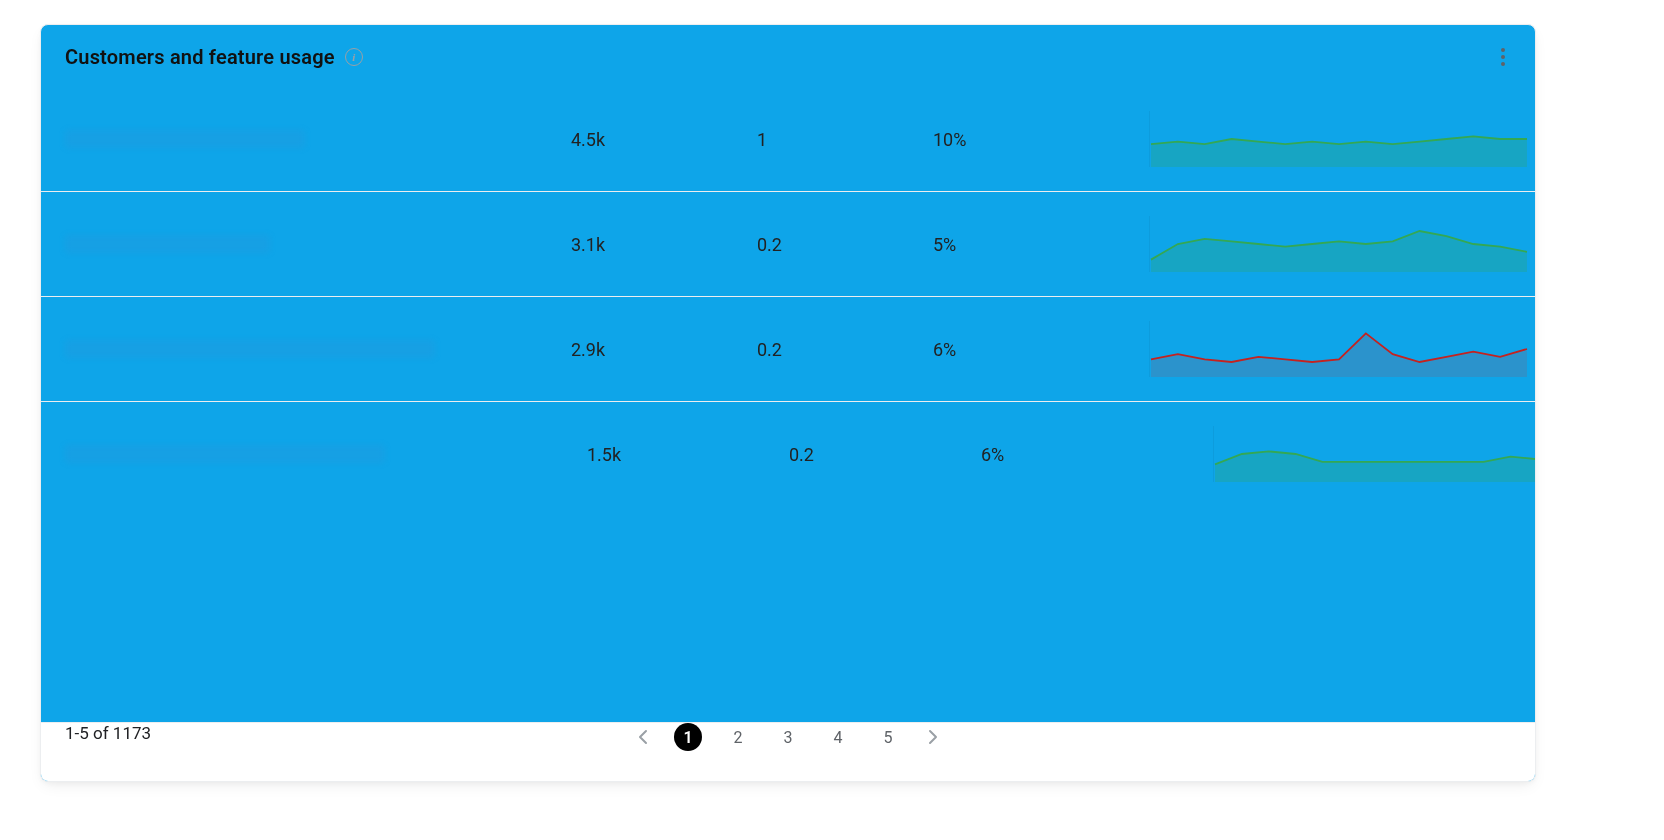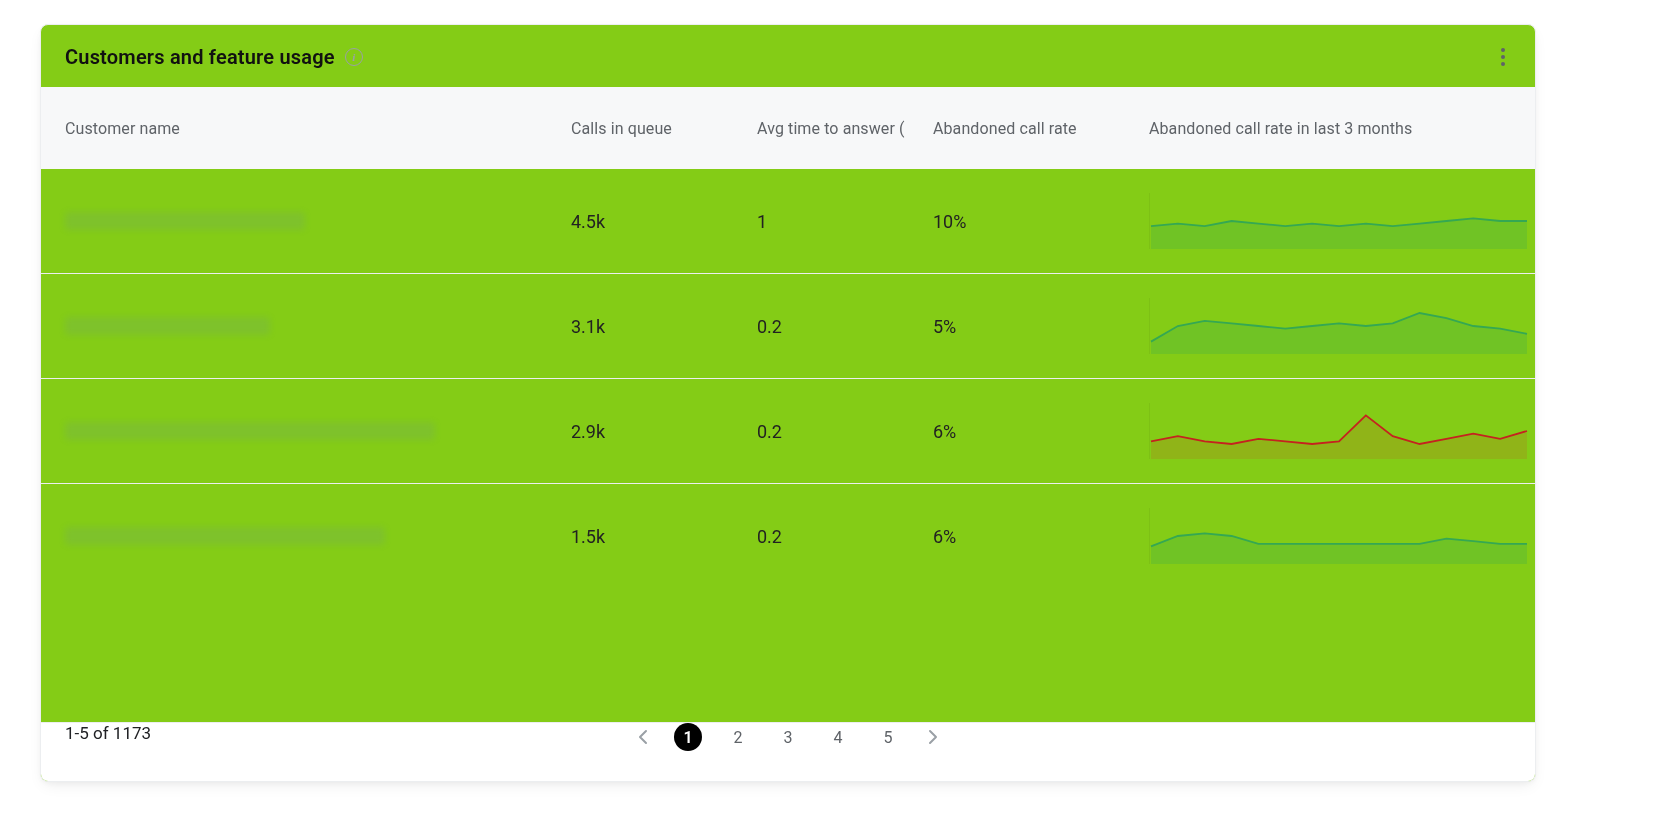"Customers and feature usage" .card { background: #84cc16 -> #0ea5e9 }
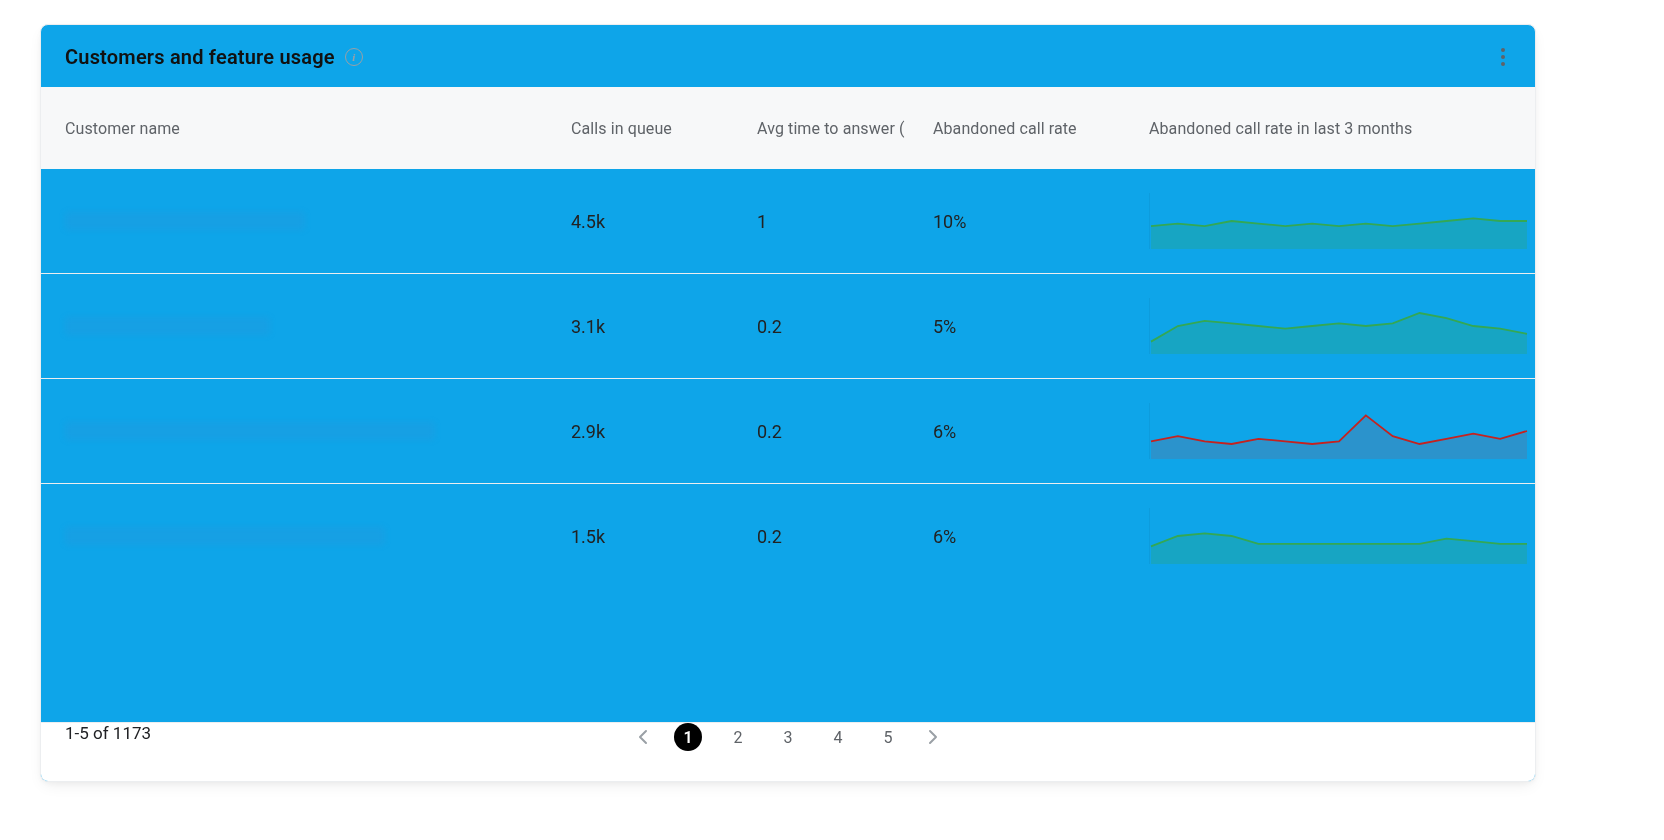"Customer name" div.thead { html: <div> <div>Customer name</div> <div>Calls in queue</div> <div>Avg time to answer (</div> <div>Abandoned call rate</div> <div>Abandoned call rate in last 3 months</div> </div> -> none }
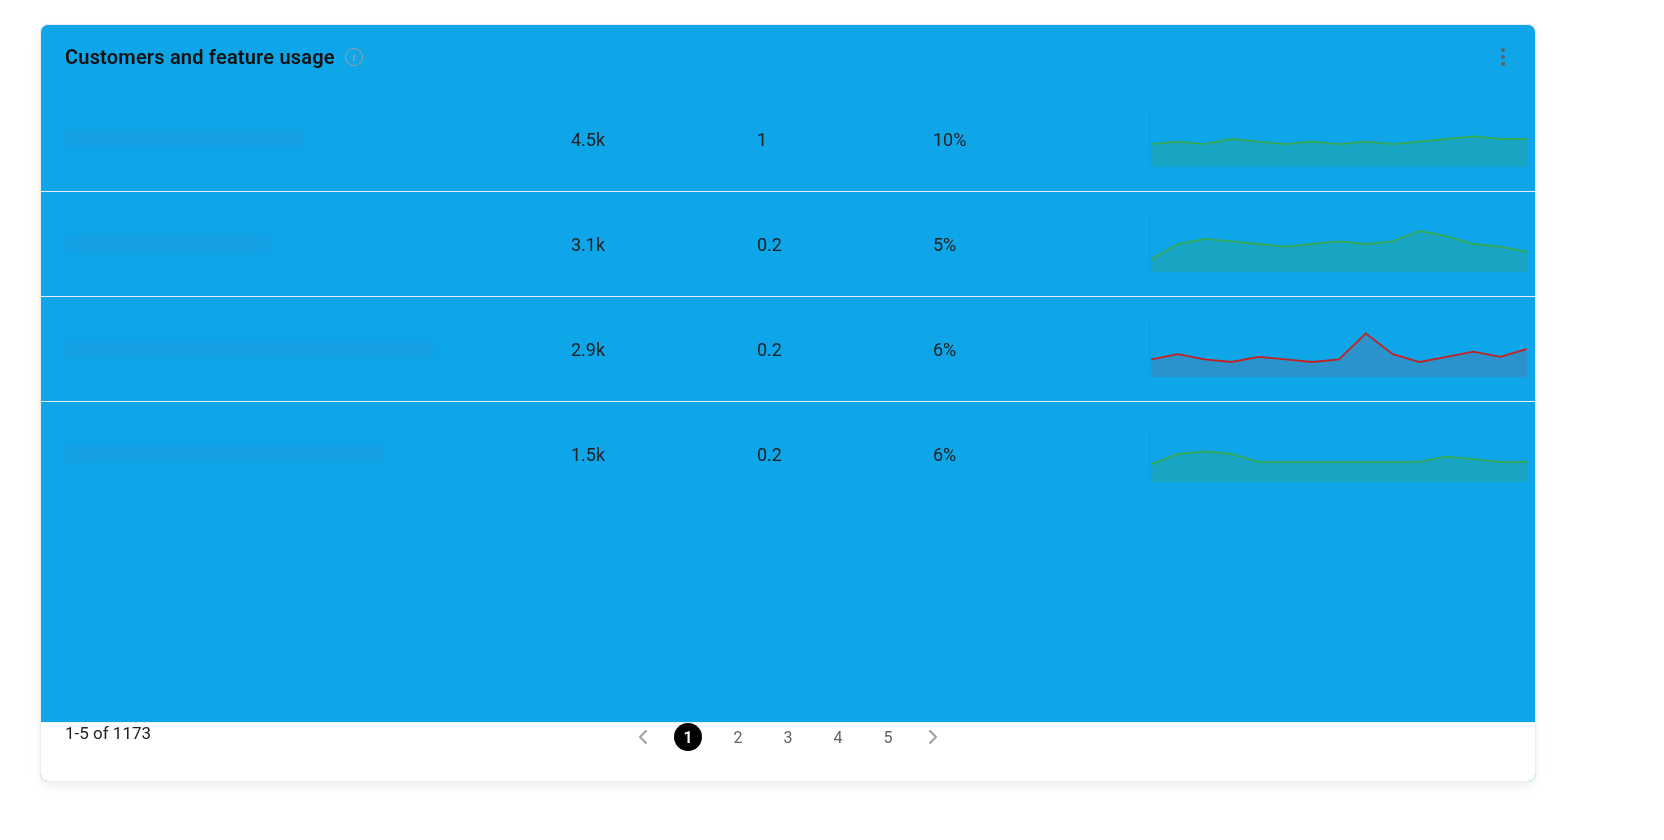"1.5k" .rows .row:last-child { gap: none -> 16px }
